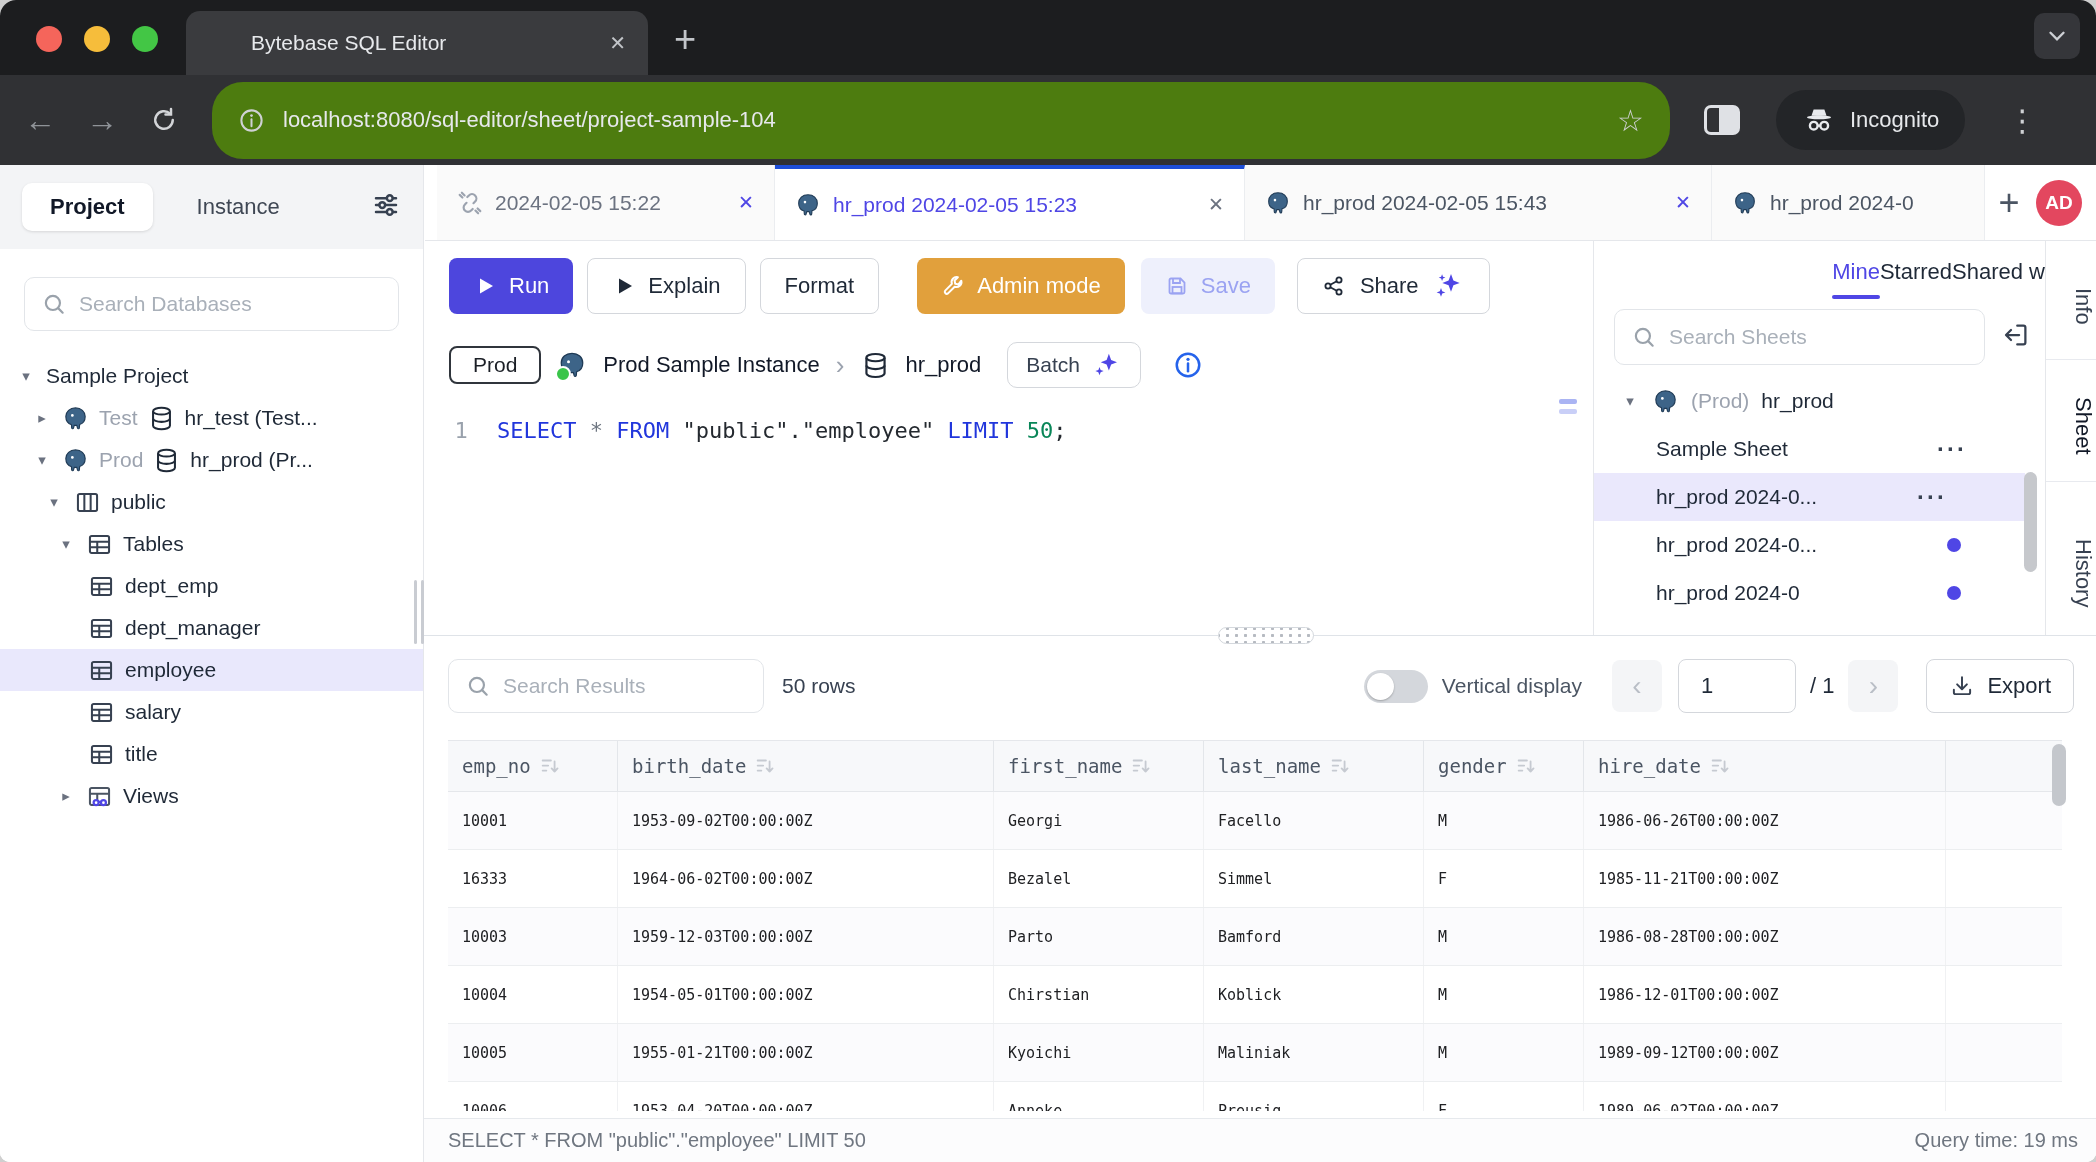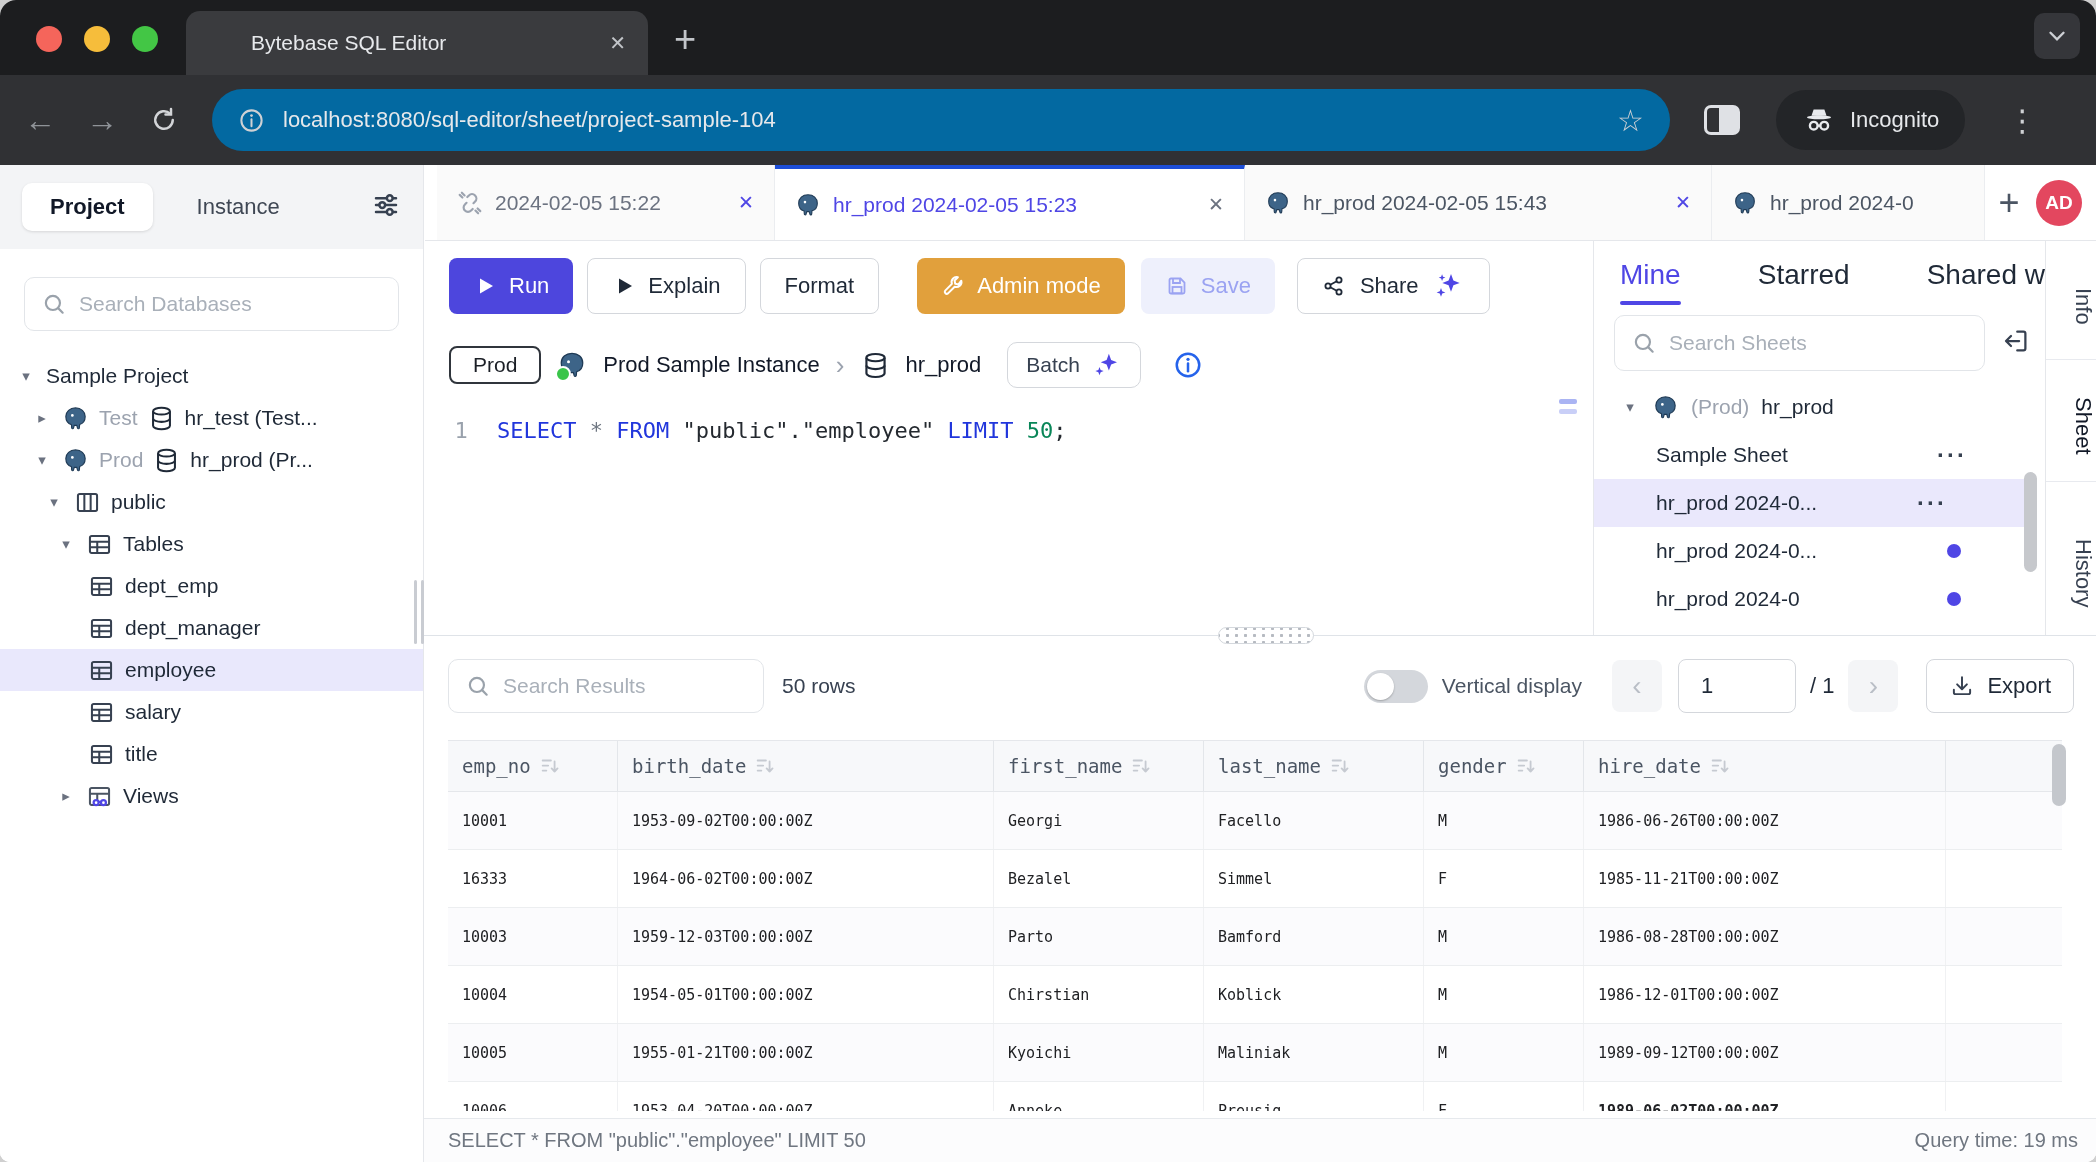"localhost:8080/sql-editor/sheet/project-" .omnibox { background: #0369a1 -> #4d7c0f; height: 62px -> 77px }
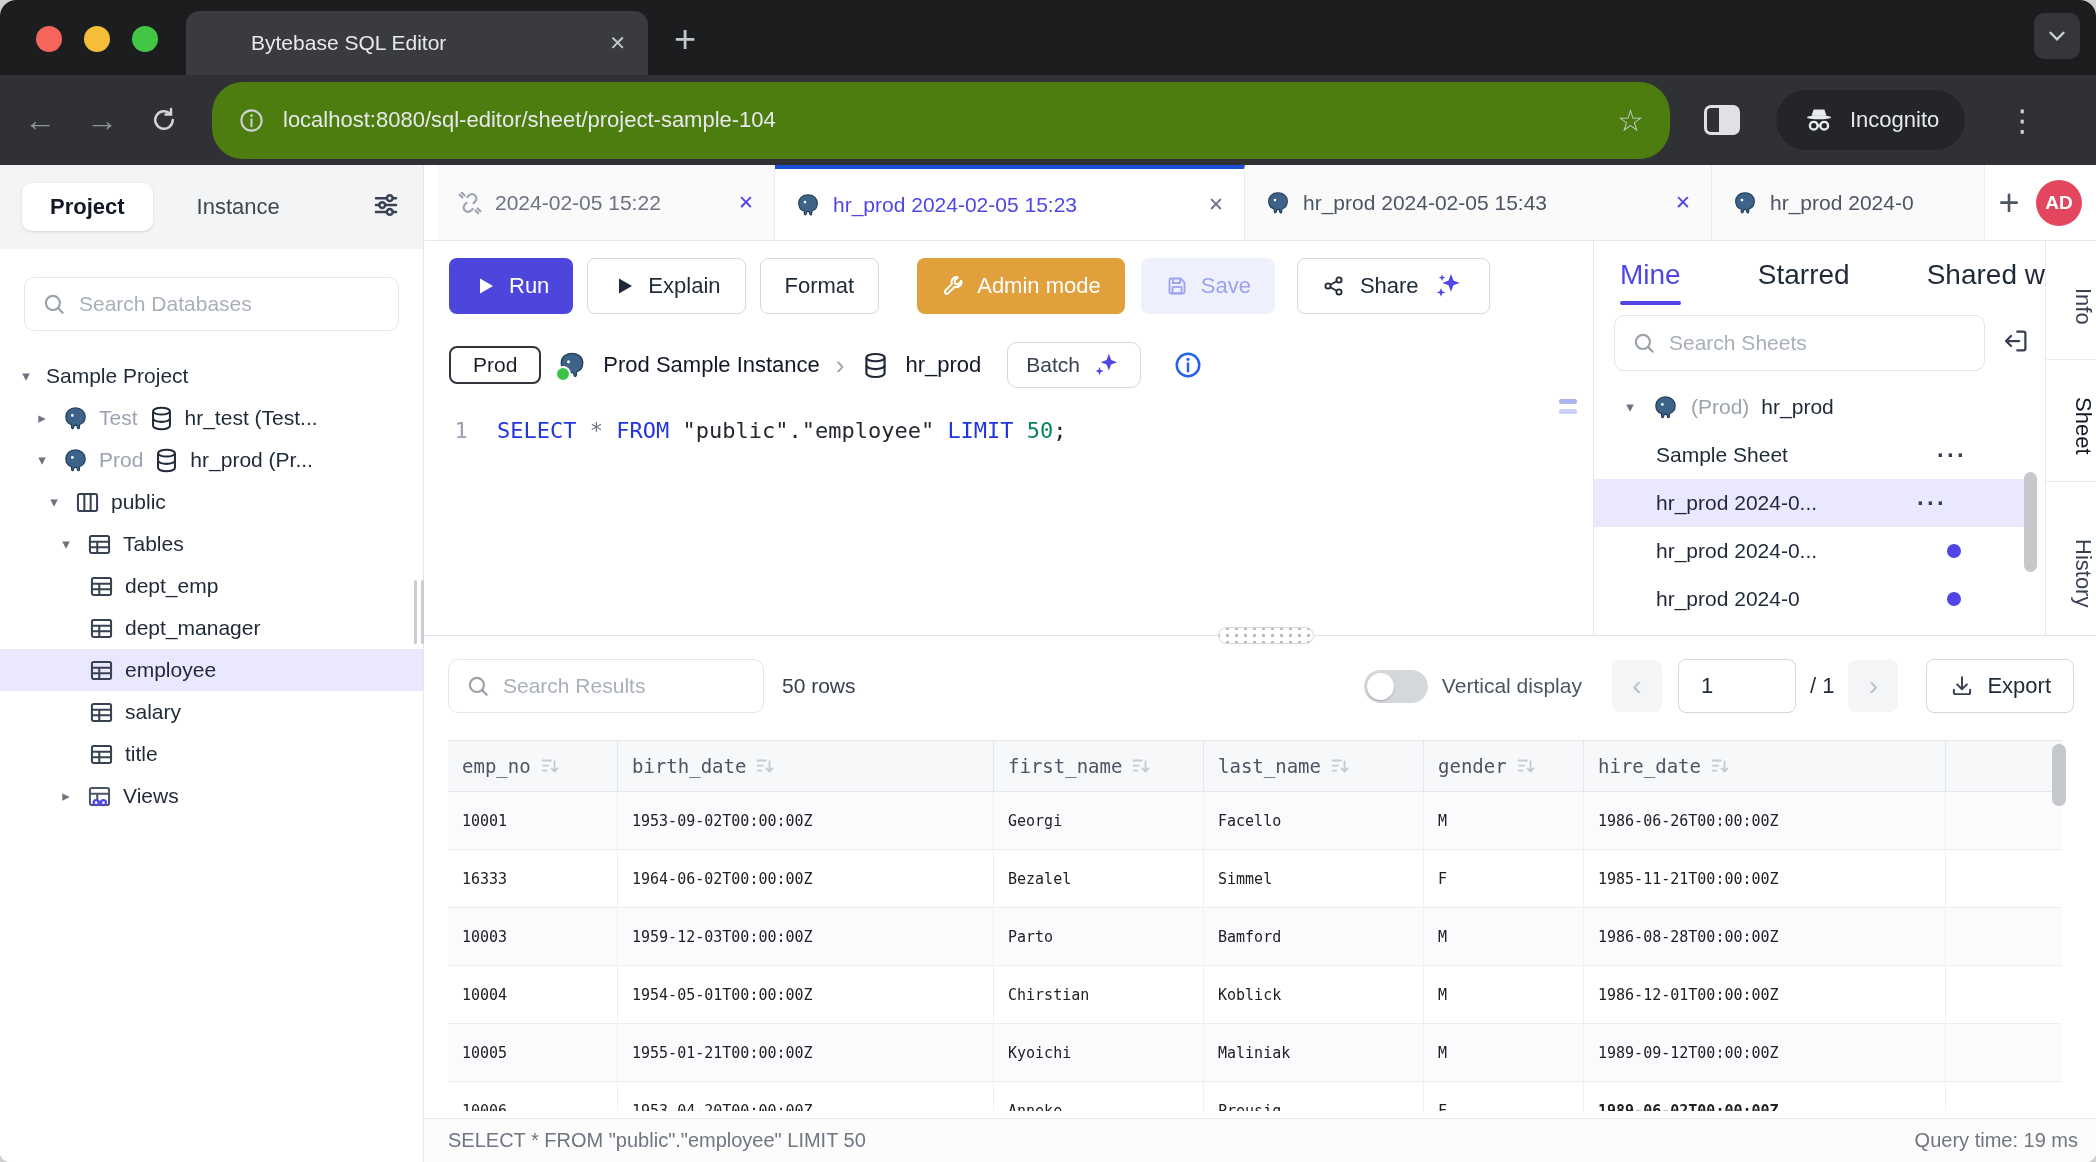"Mine" .sp-tabs { font-size: 28px -> 22px; justify-content: space-between -> flex-end }
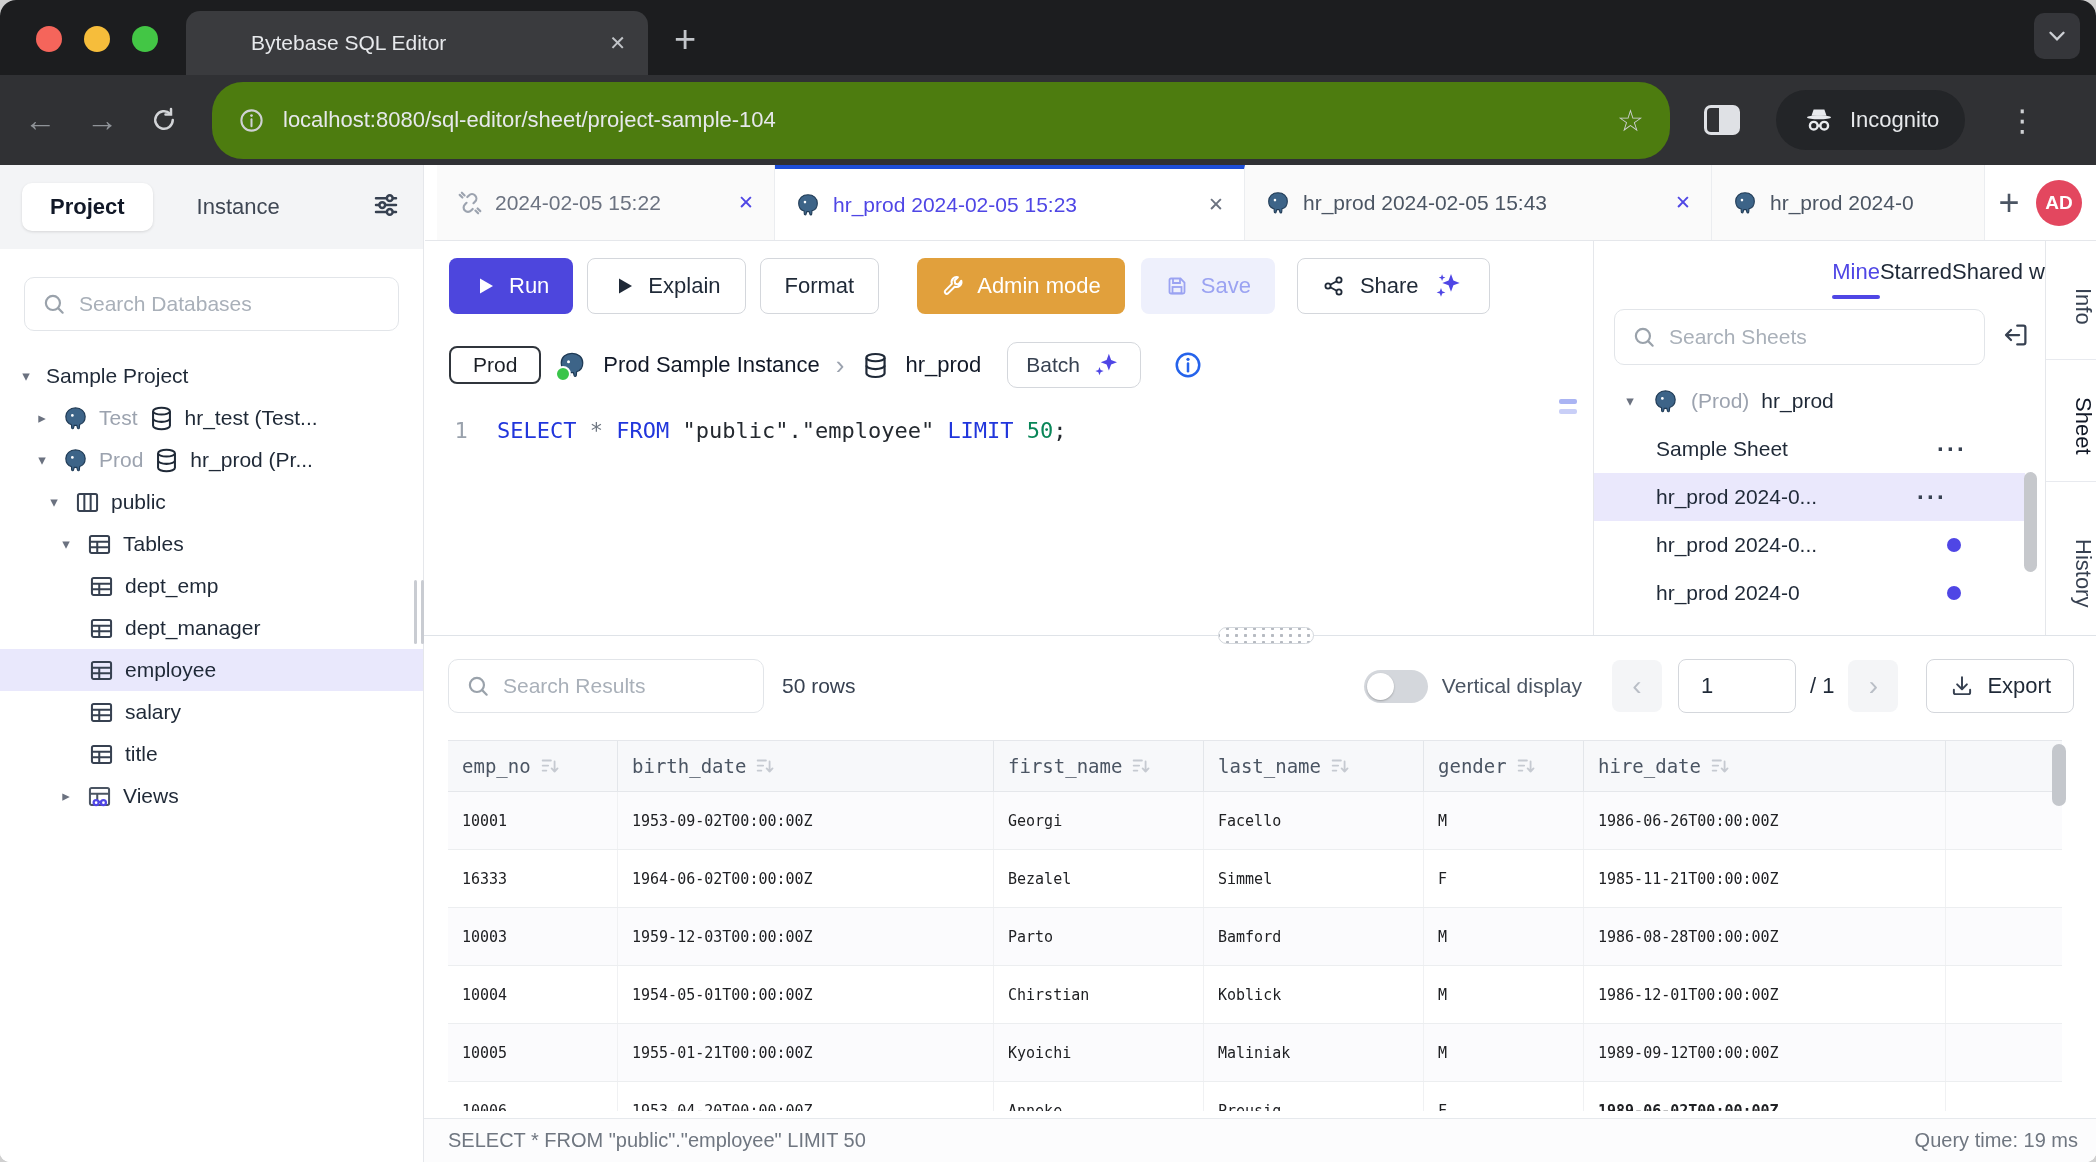"1989-06-02T00:00:00Z" div.td { font-weight: bold -> none }
